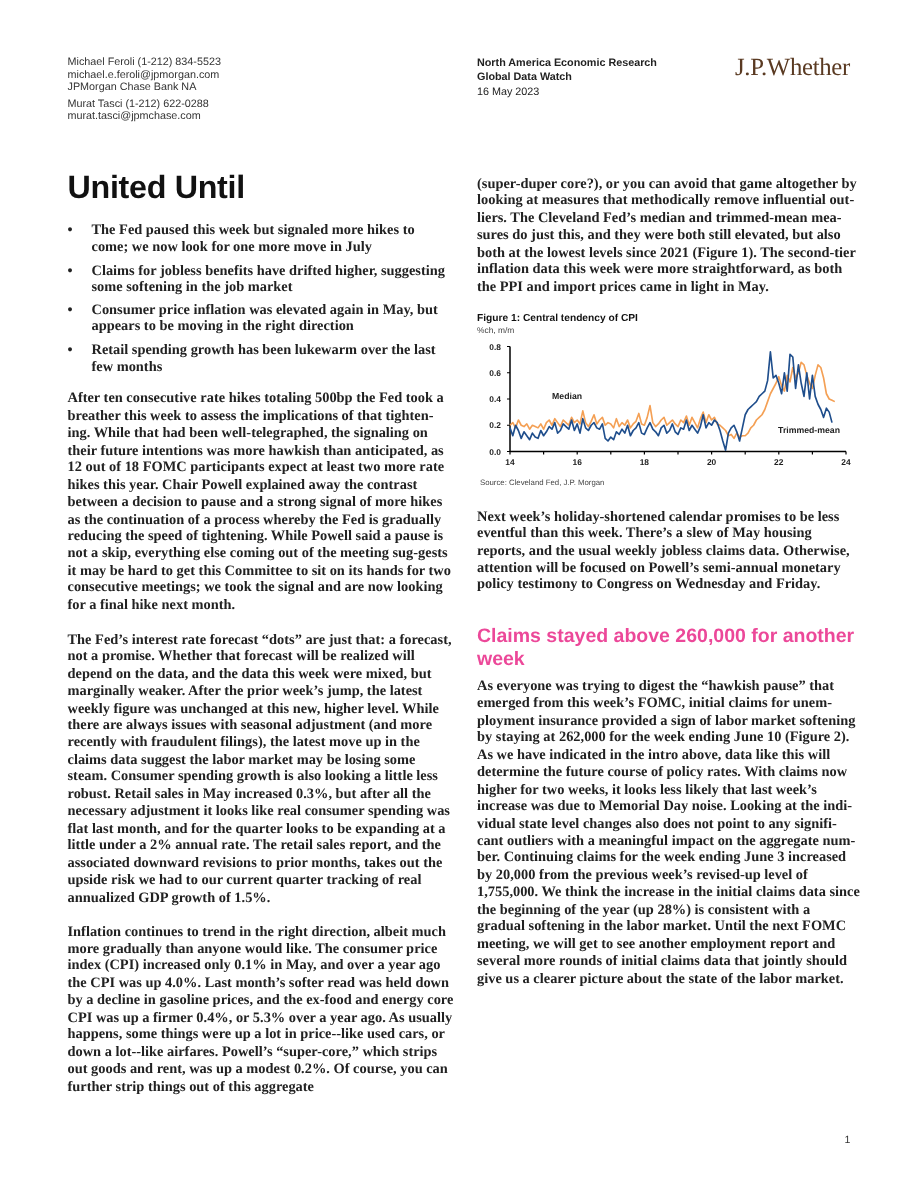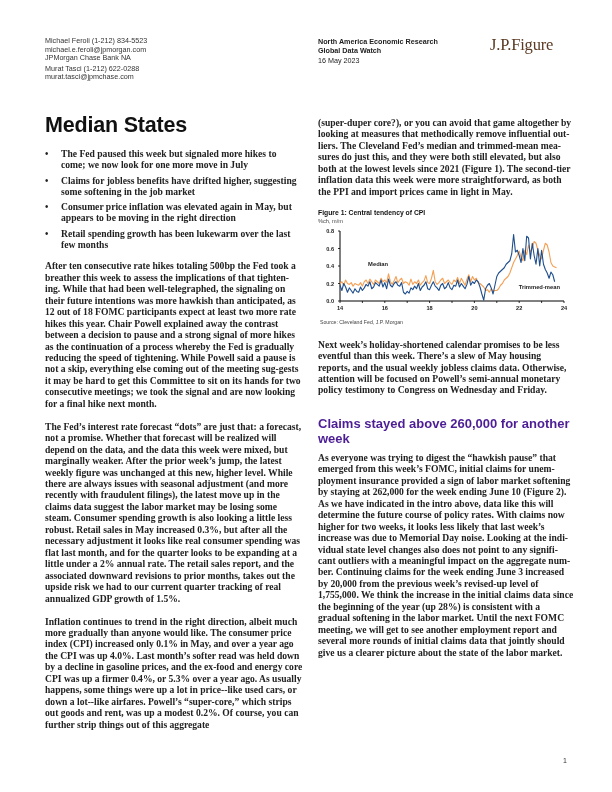"J.P.Figure" div.logo { text: J.P.Figure -> J.P.Whether }
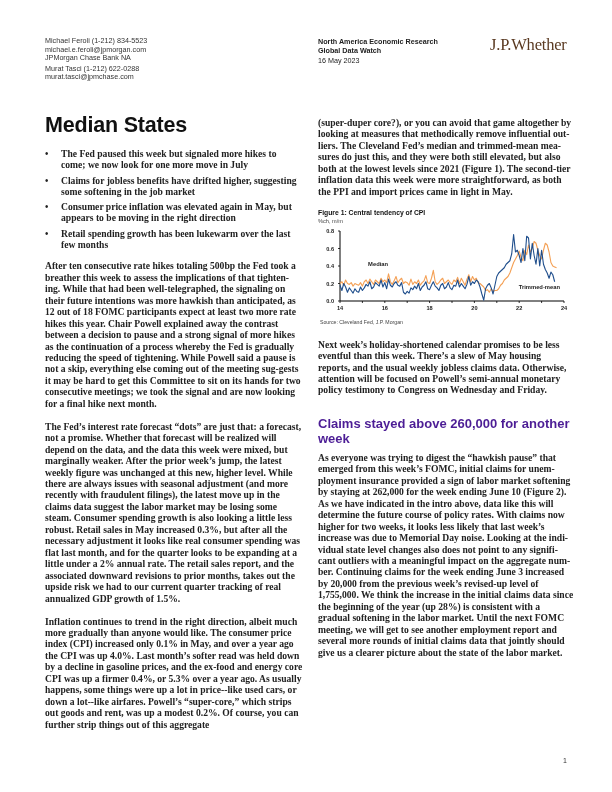"Median States" h1.title { text: Median States -> United Until }
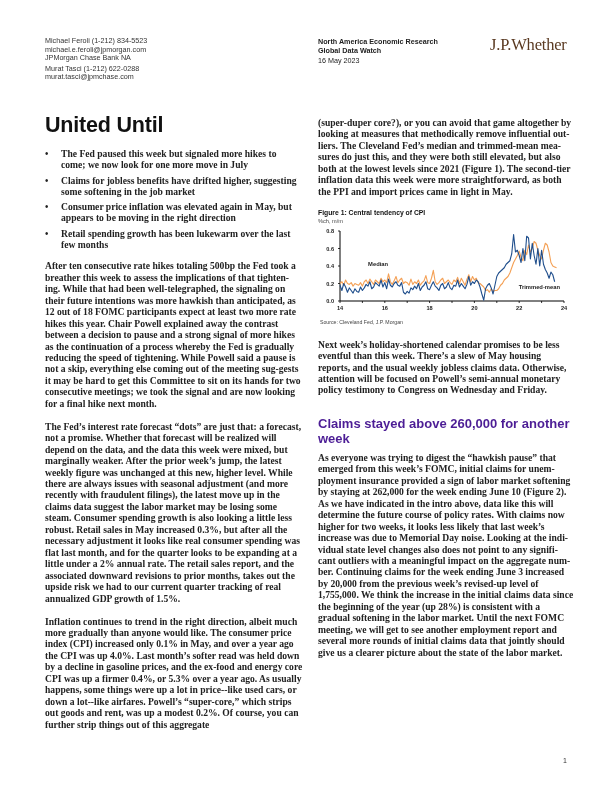"Claims stayed above 260,000 for" h2.sec { color: #4c1d95 -> #ec4899 }
